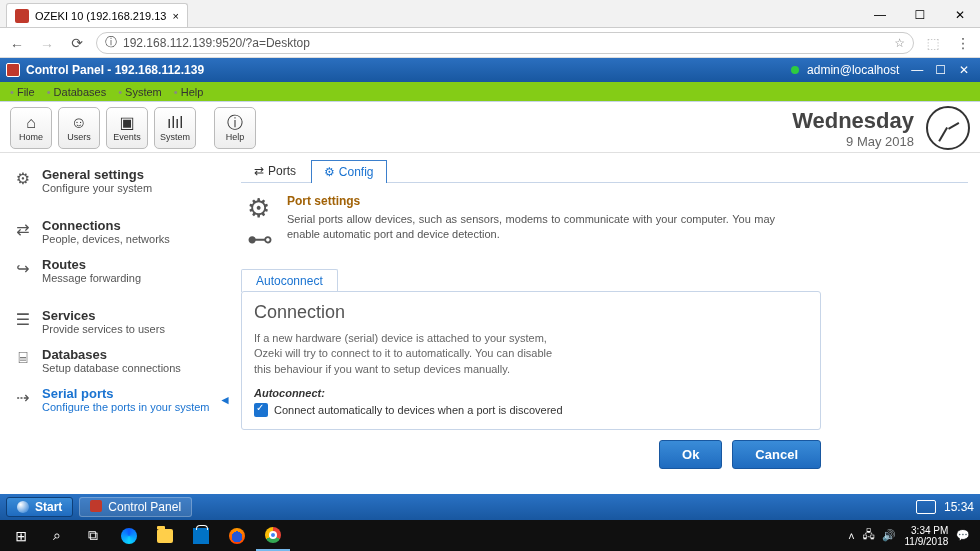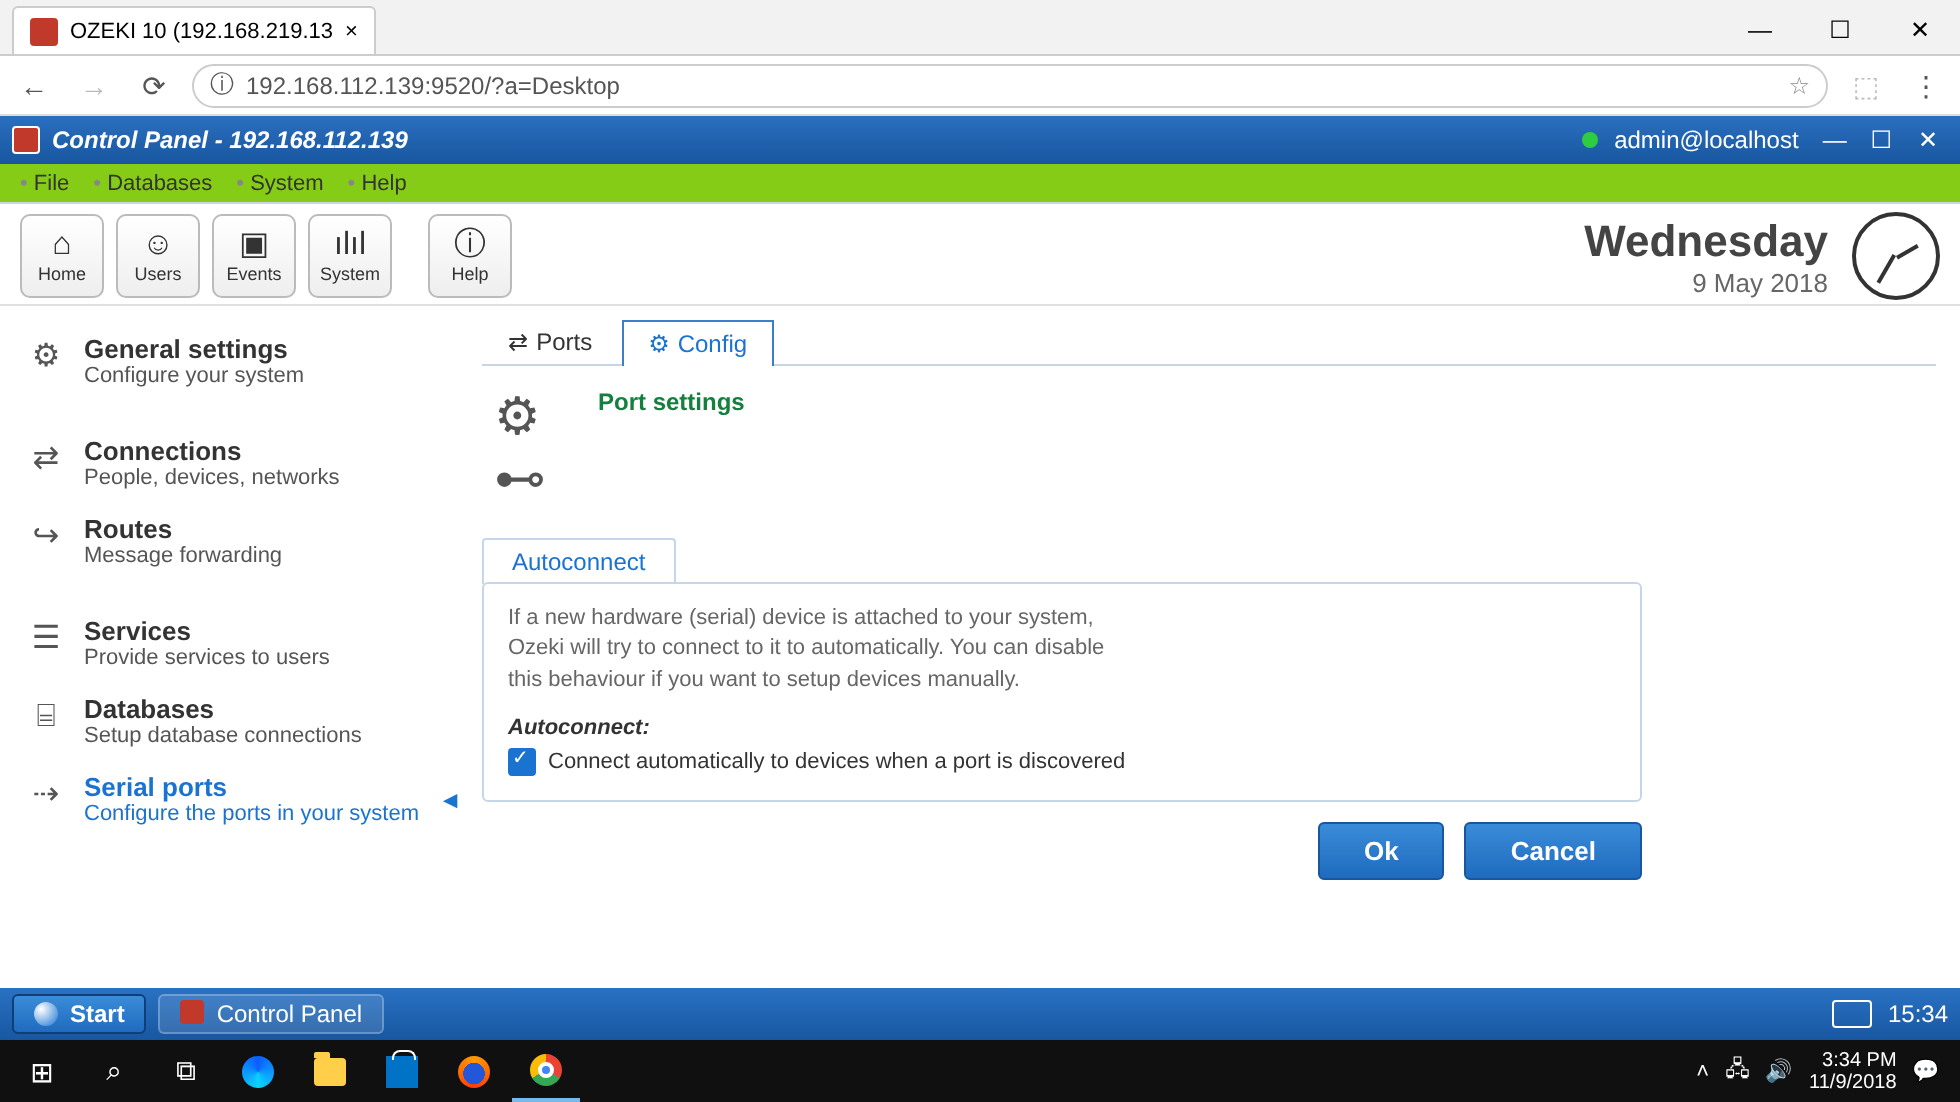"Control Panel - 192.168.112.139" .app-titlebar .title { font-style: italic -> none }
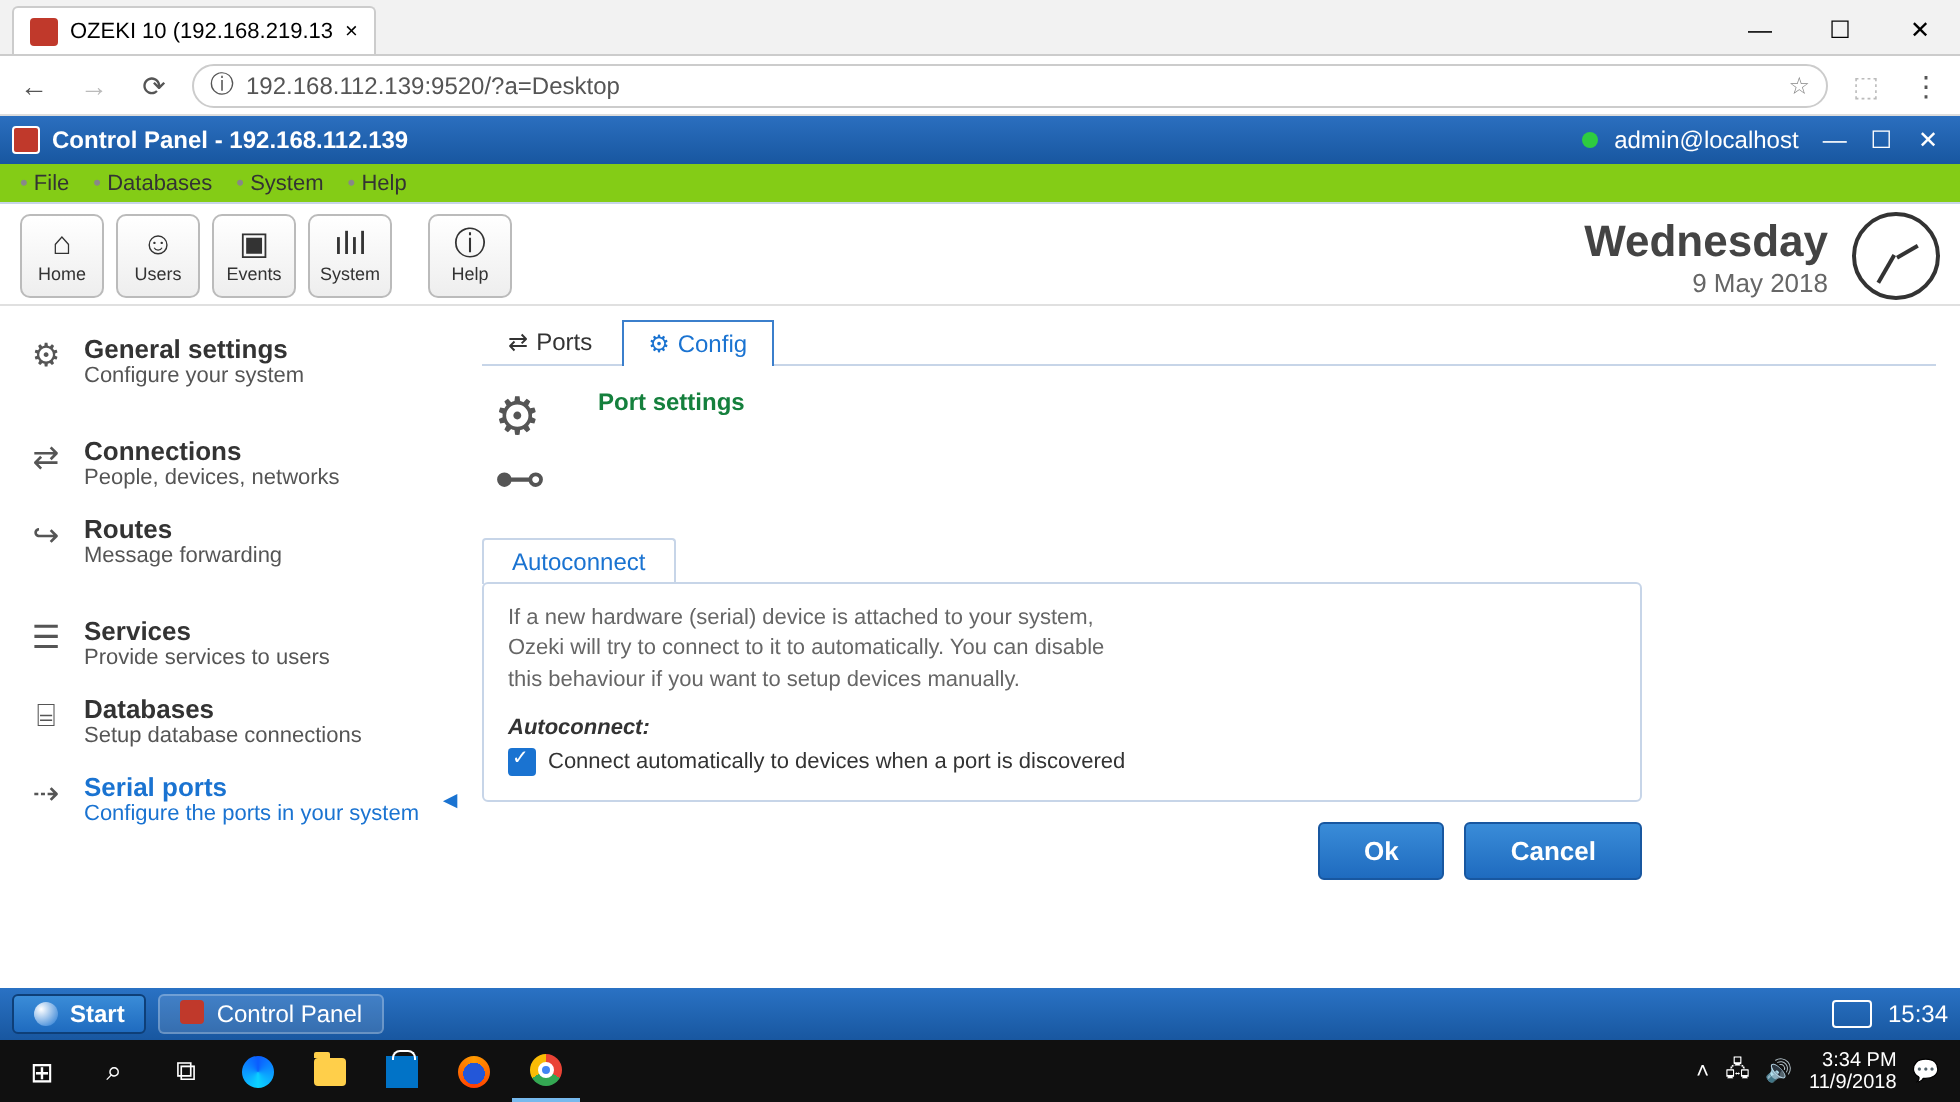"Port settings" .port-settings .ps-txt .ps-title { color: #15803d -> #a16207 }
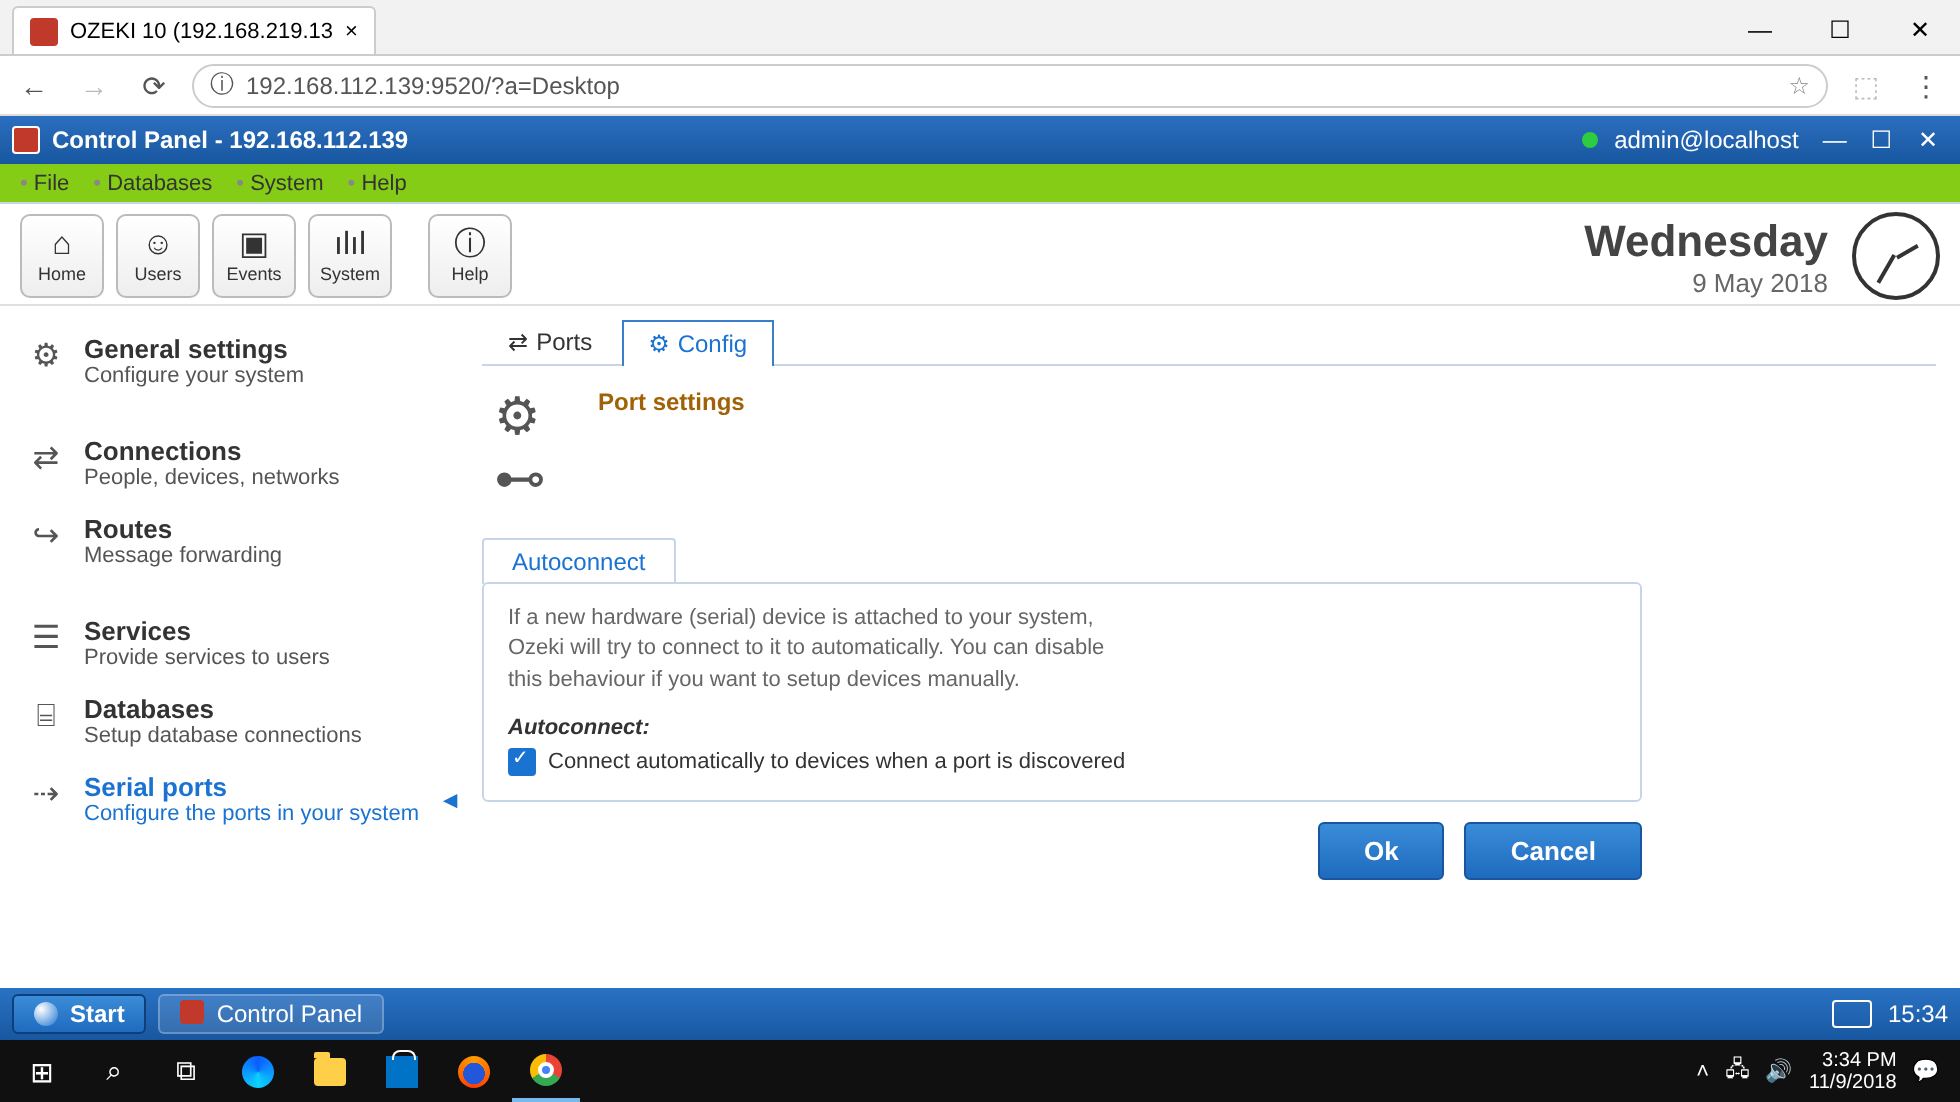"Serial ports allow devices, such" div { html: none -> <div>Serial ports allow devices, such as sensors, modems to communicate with your computer. You may enable automatic port and device detection.</div> }
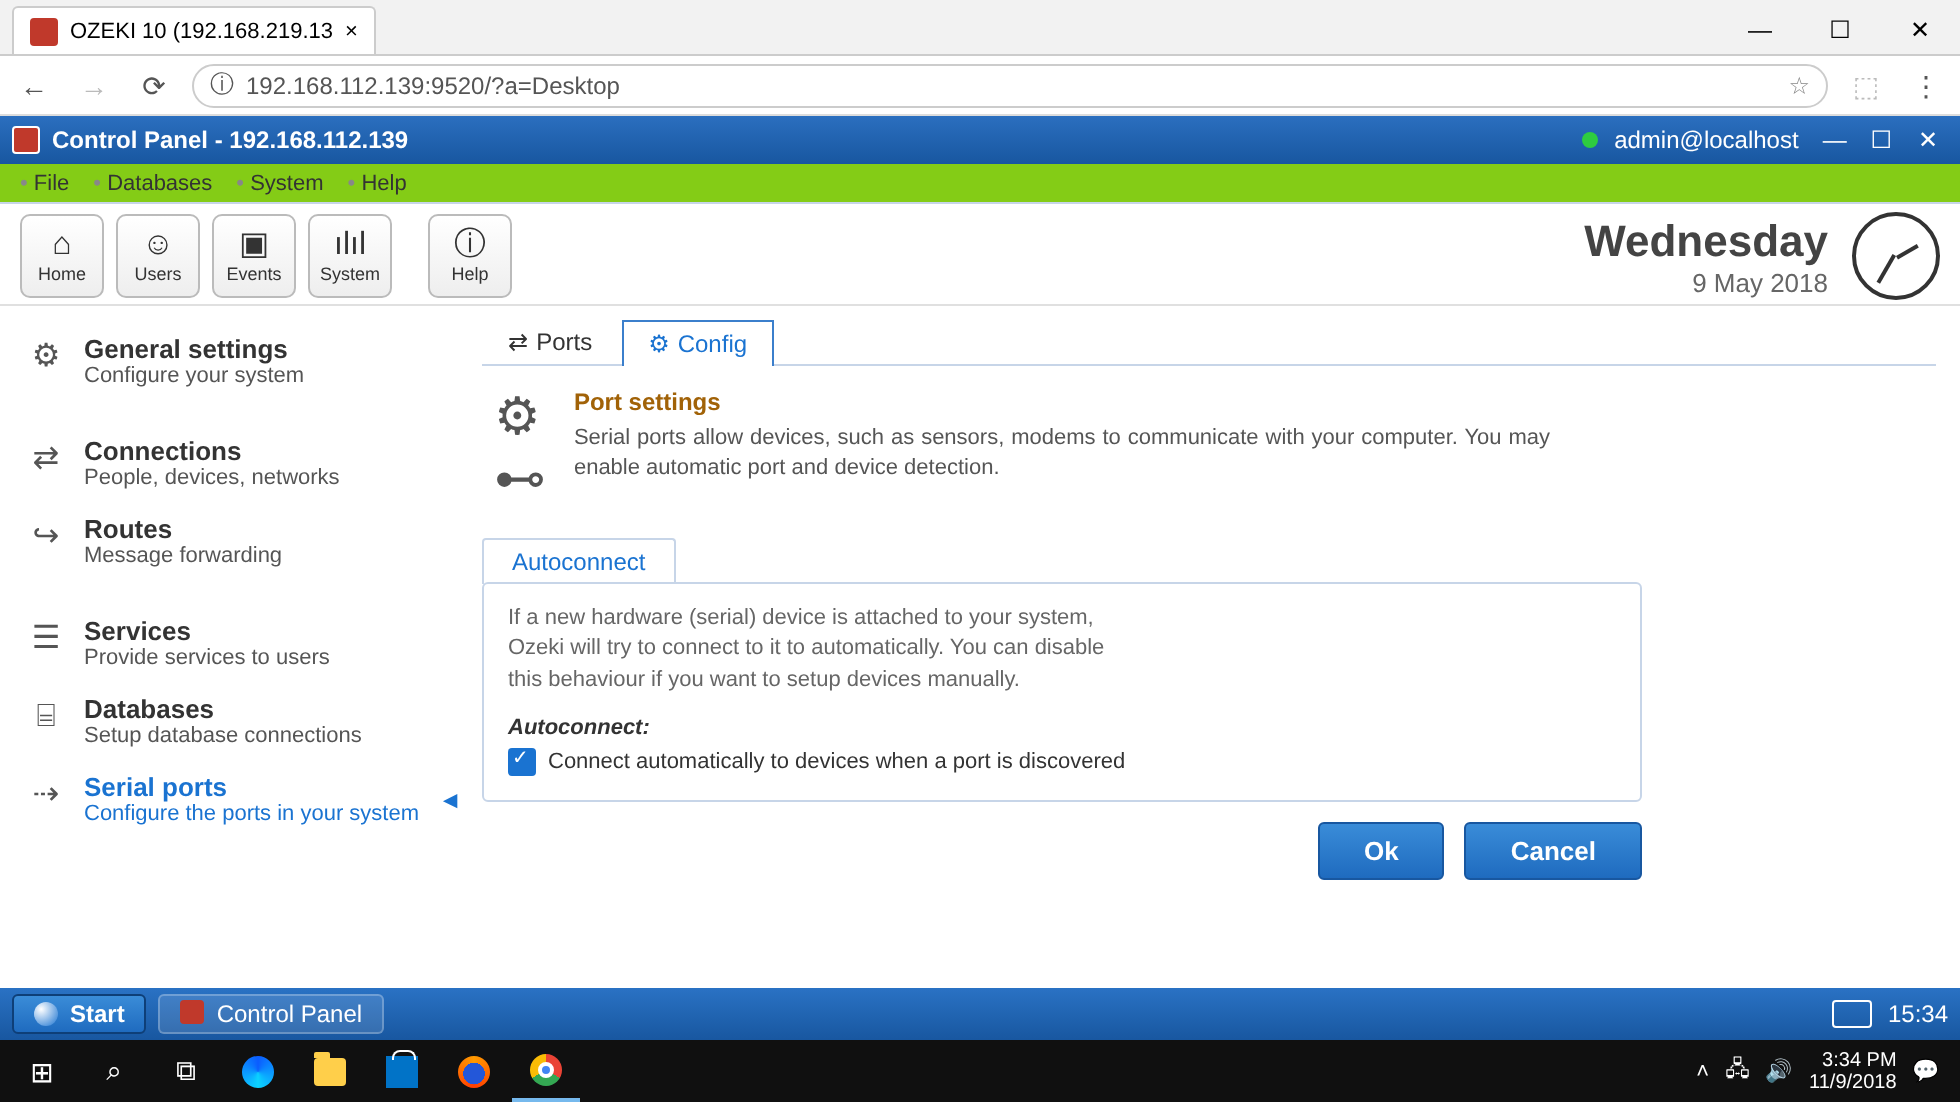"Connection" div.legend { html: none -> <div>Connection</div> }
